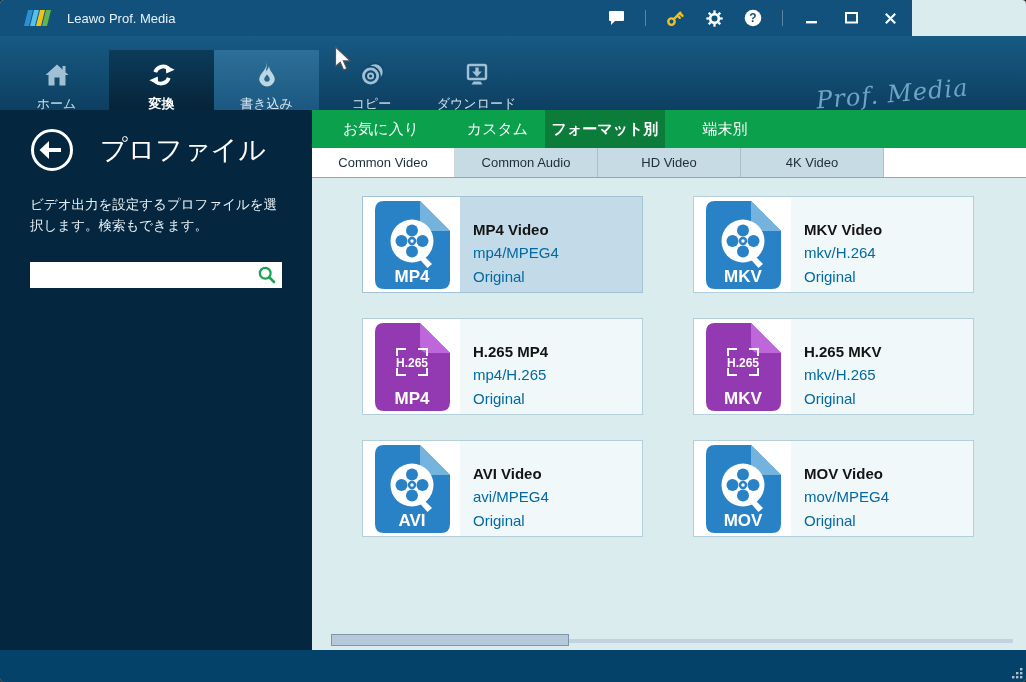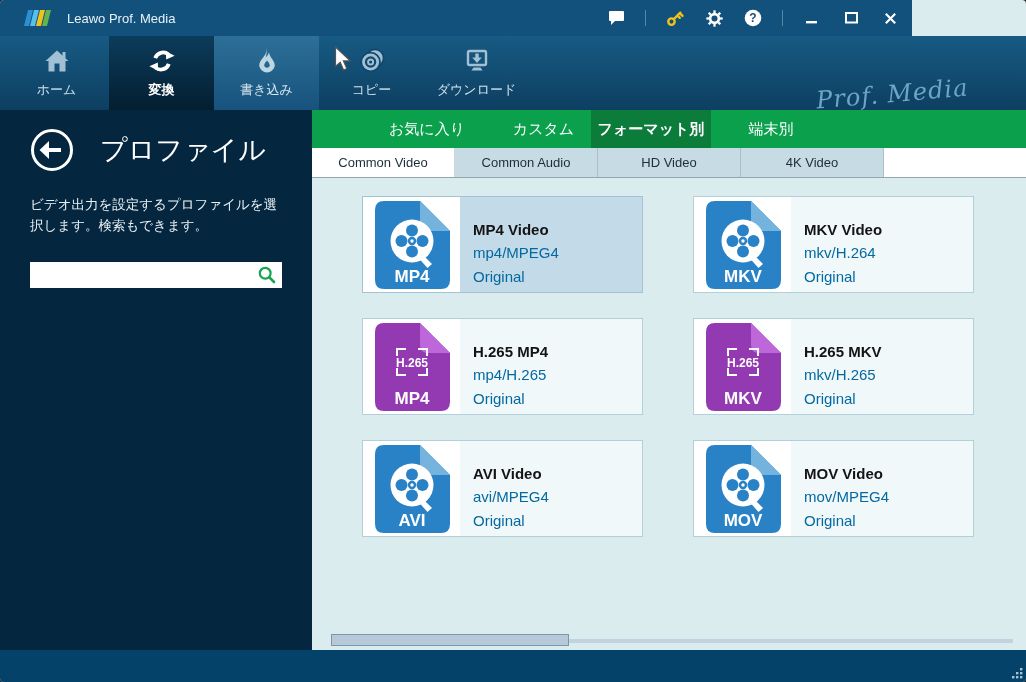"ホーム" .nav-items { top: 0 -> 14px }
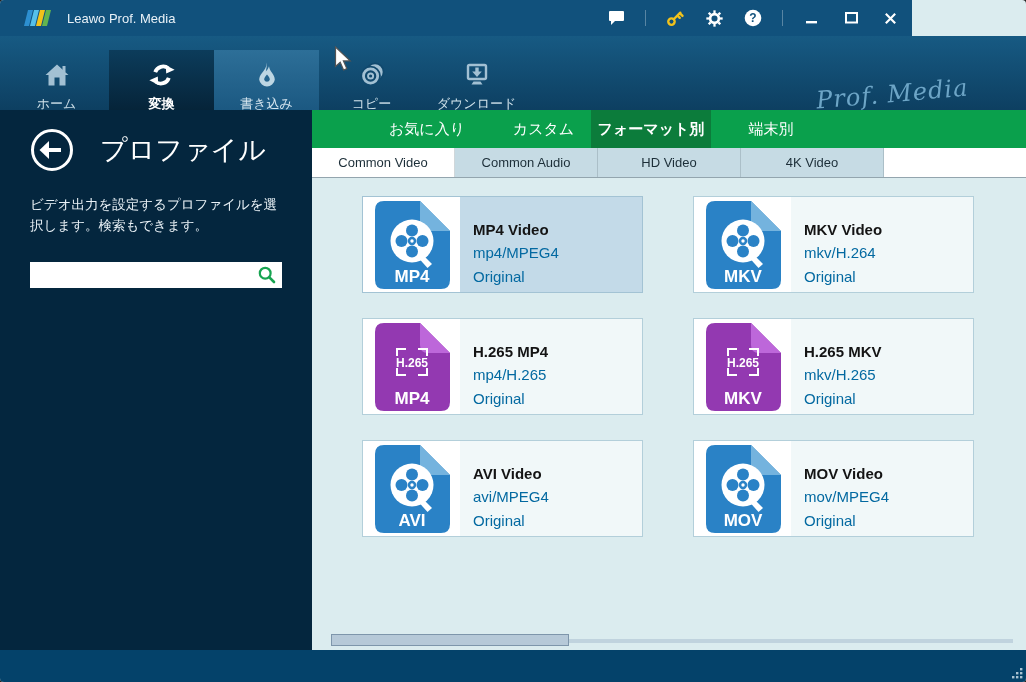"お気に入り" .gtab:nth-child(1) { margin-left: 46px -> none }
